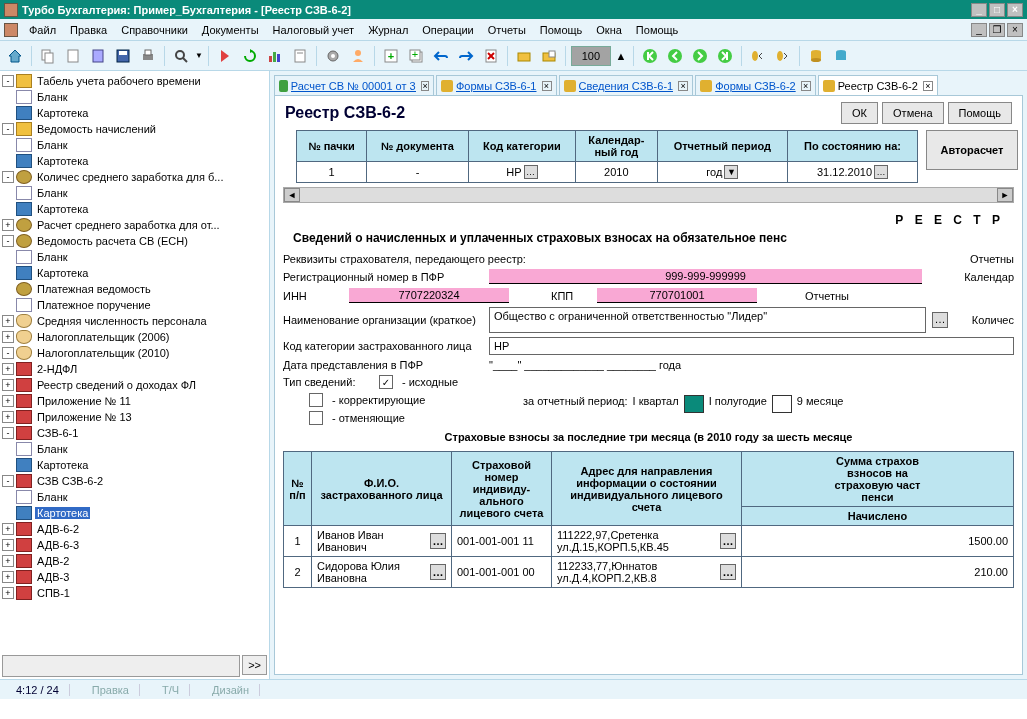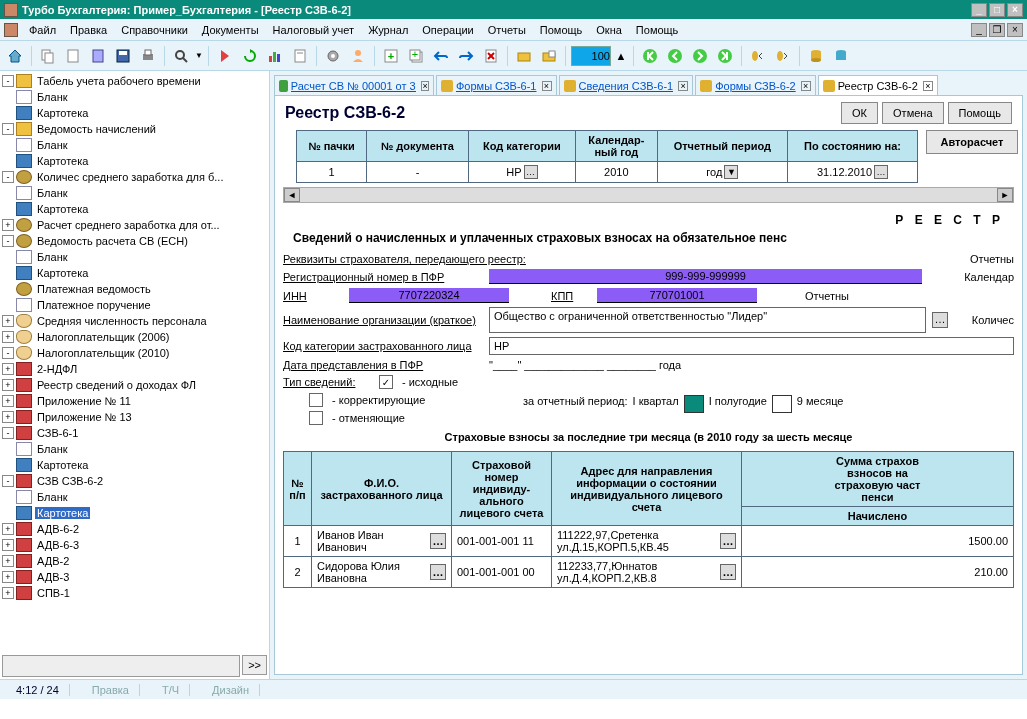"100" .tb-input { background: #0ea5e9 -> #a3a3a3; text-align: right -> center }
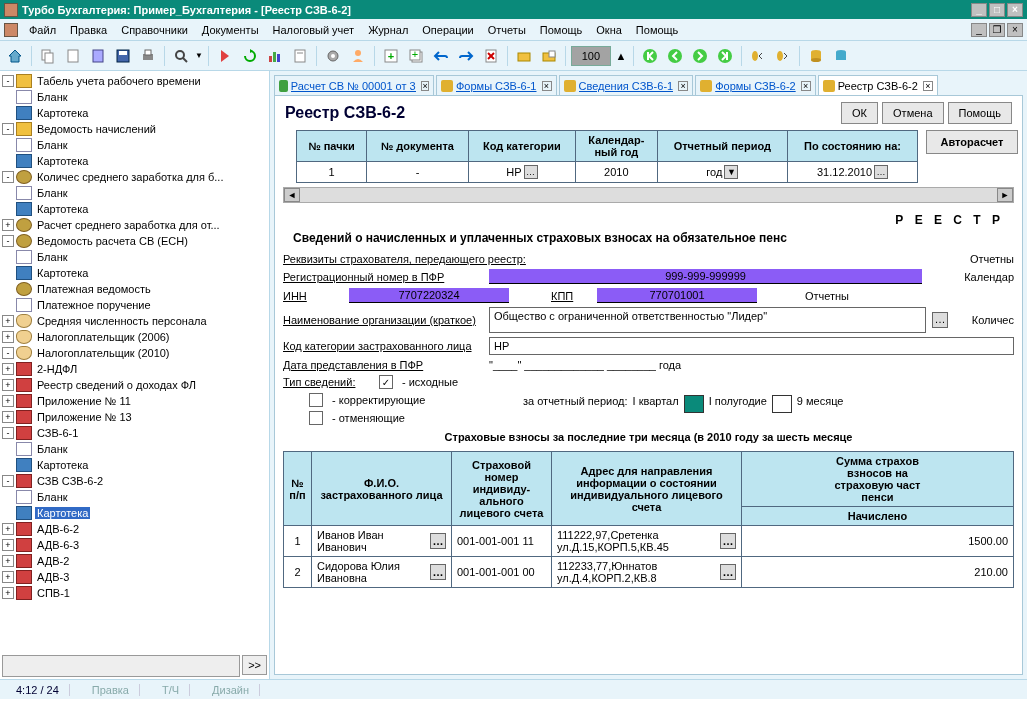"Авторасчет" .side-btn .btn { height: 24px -> 40px }
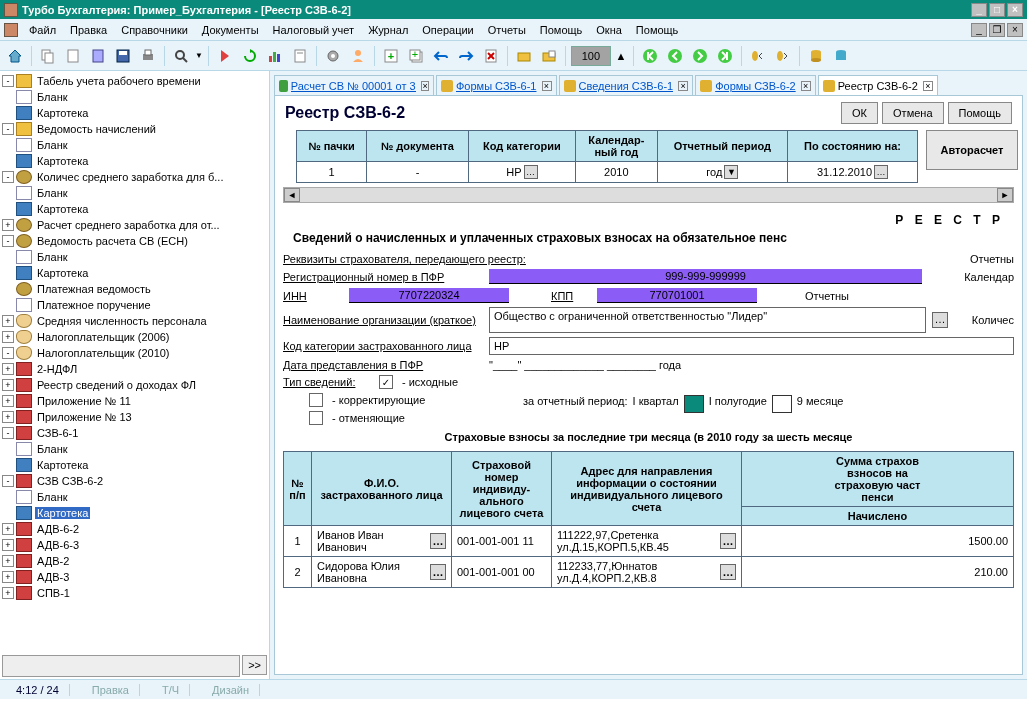"Реквизиты страхователя, передающего" .form-row .lab { text-decoration: underline -> none }
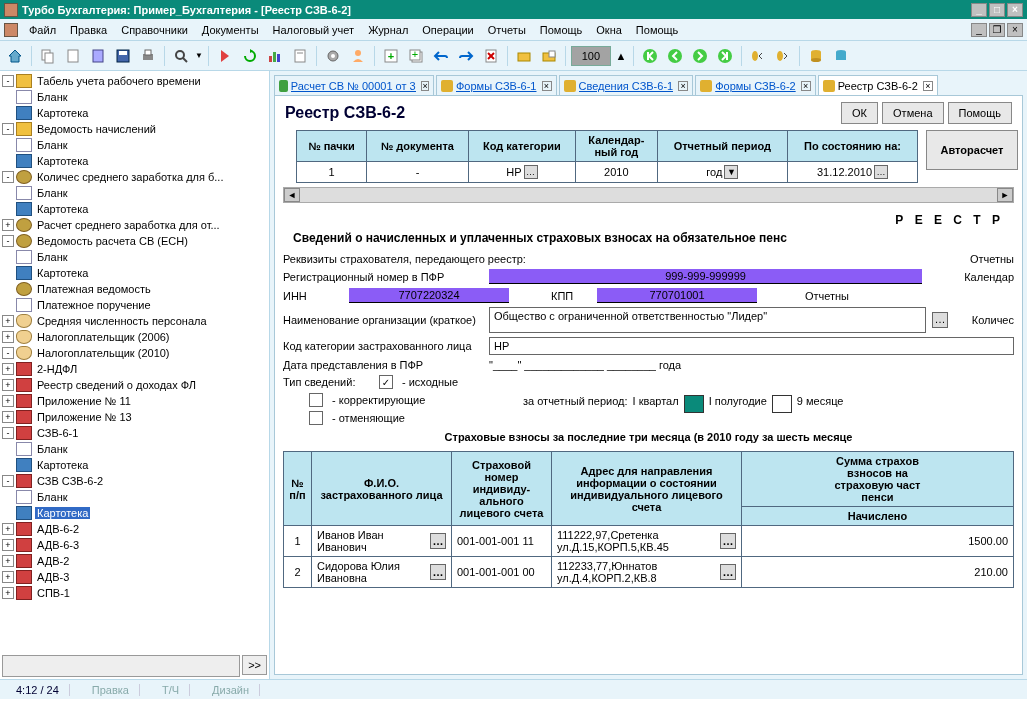"999-999-999999" .fld { background: #8b5cf6 -> #f9a8d4 }
